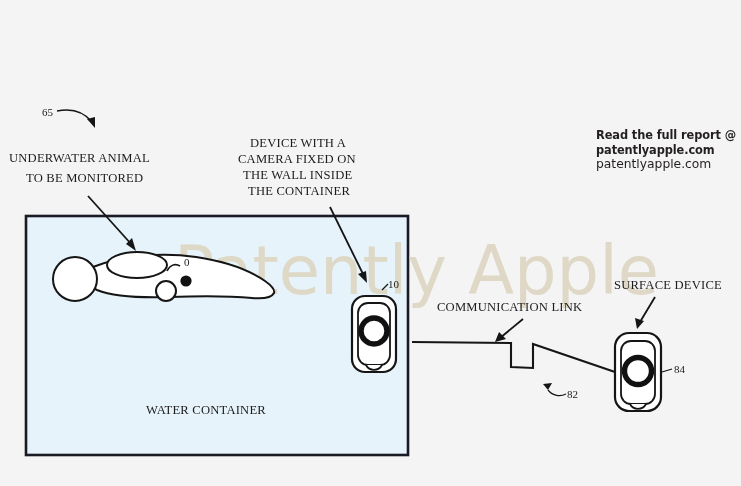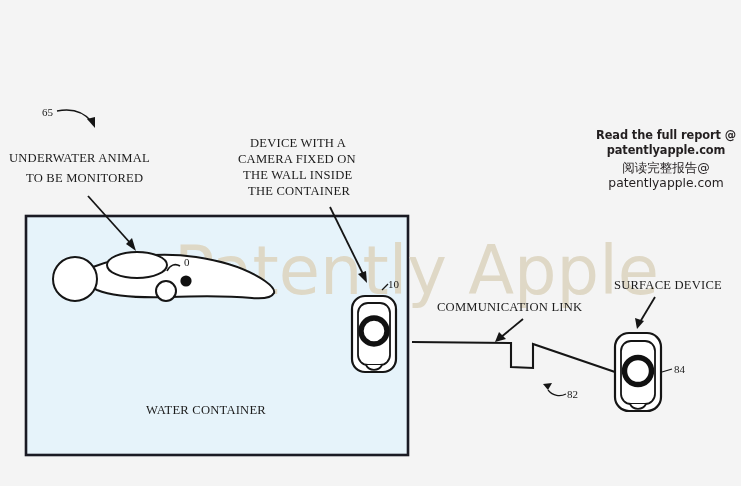"Read the full report @" .promo { text-align: center -> none }
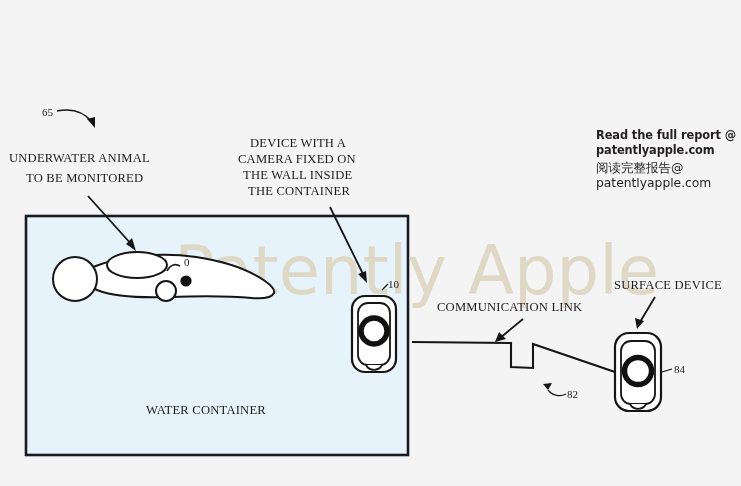"阅读完整报告@" div.line-cn { html: <div>阅读完整报告@</div> -> none }
